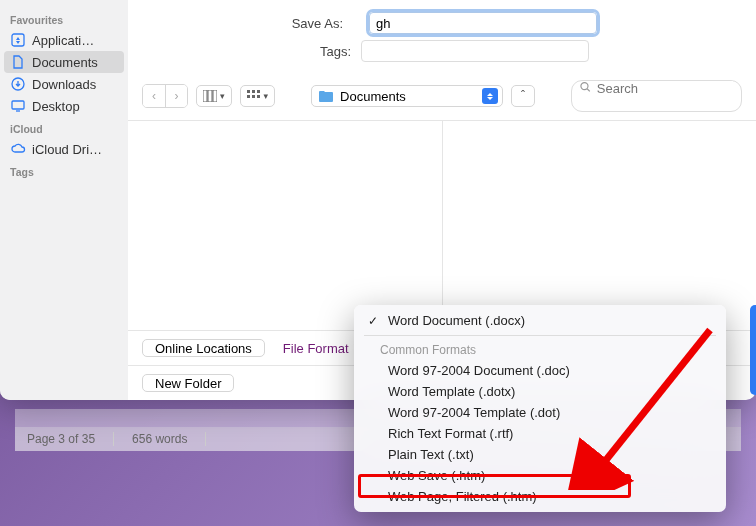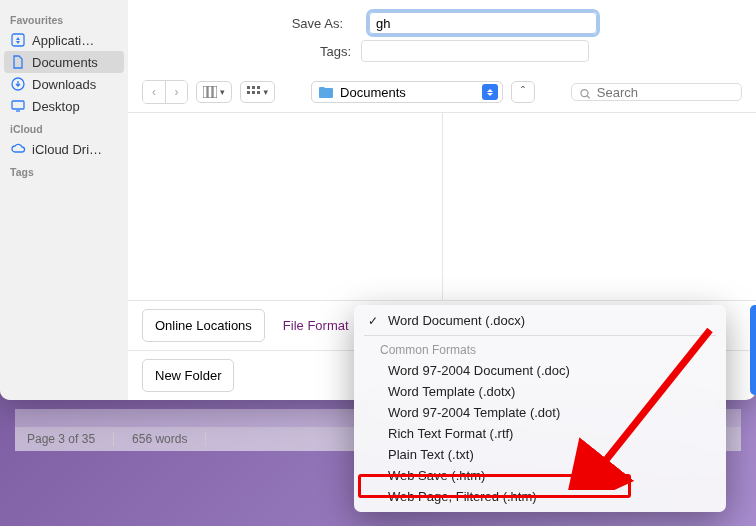"Search" .search-box { align-items: flex-end -> flex-start; border-radius: 5px -> 11px; height: 18px -> 32px }
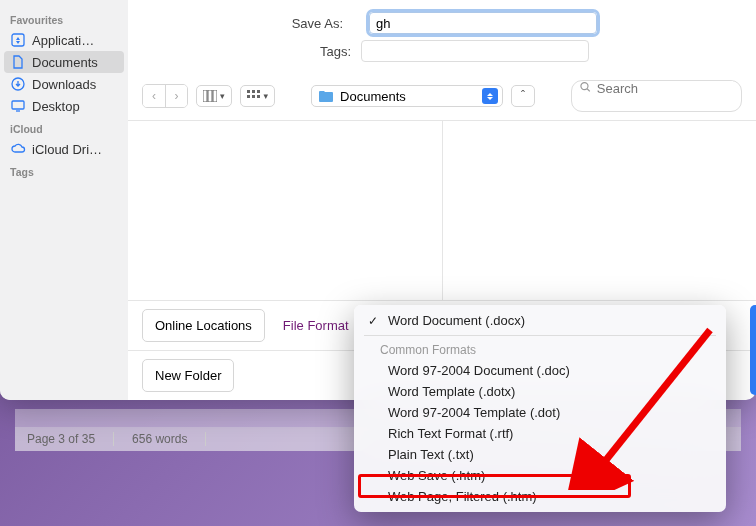"Online Locations" .pill-btn { height: 33px -> 18px }
